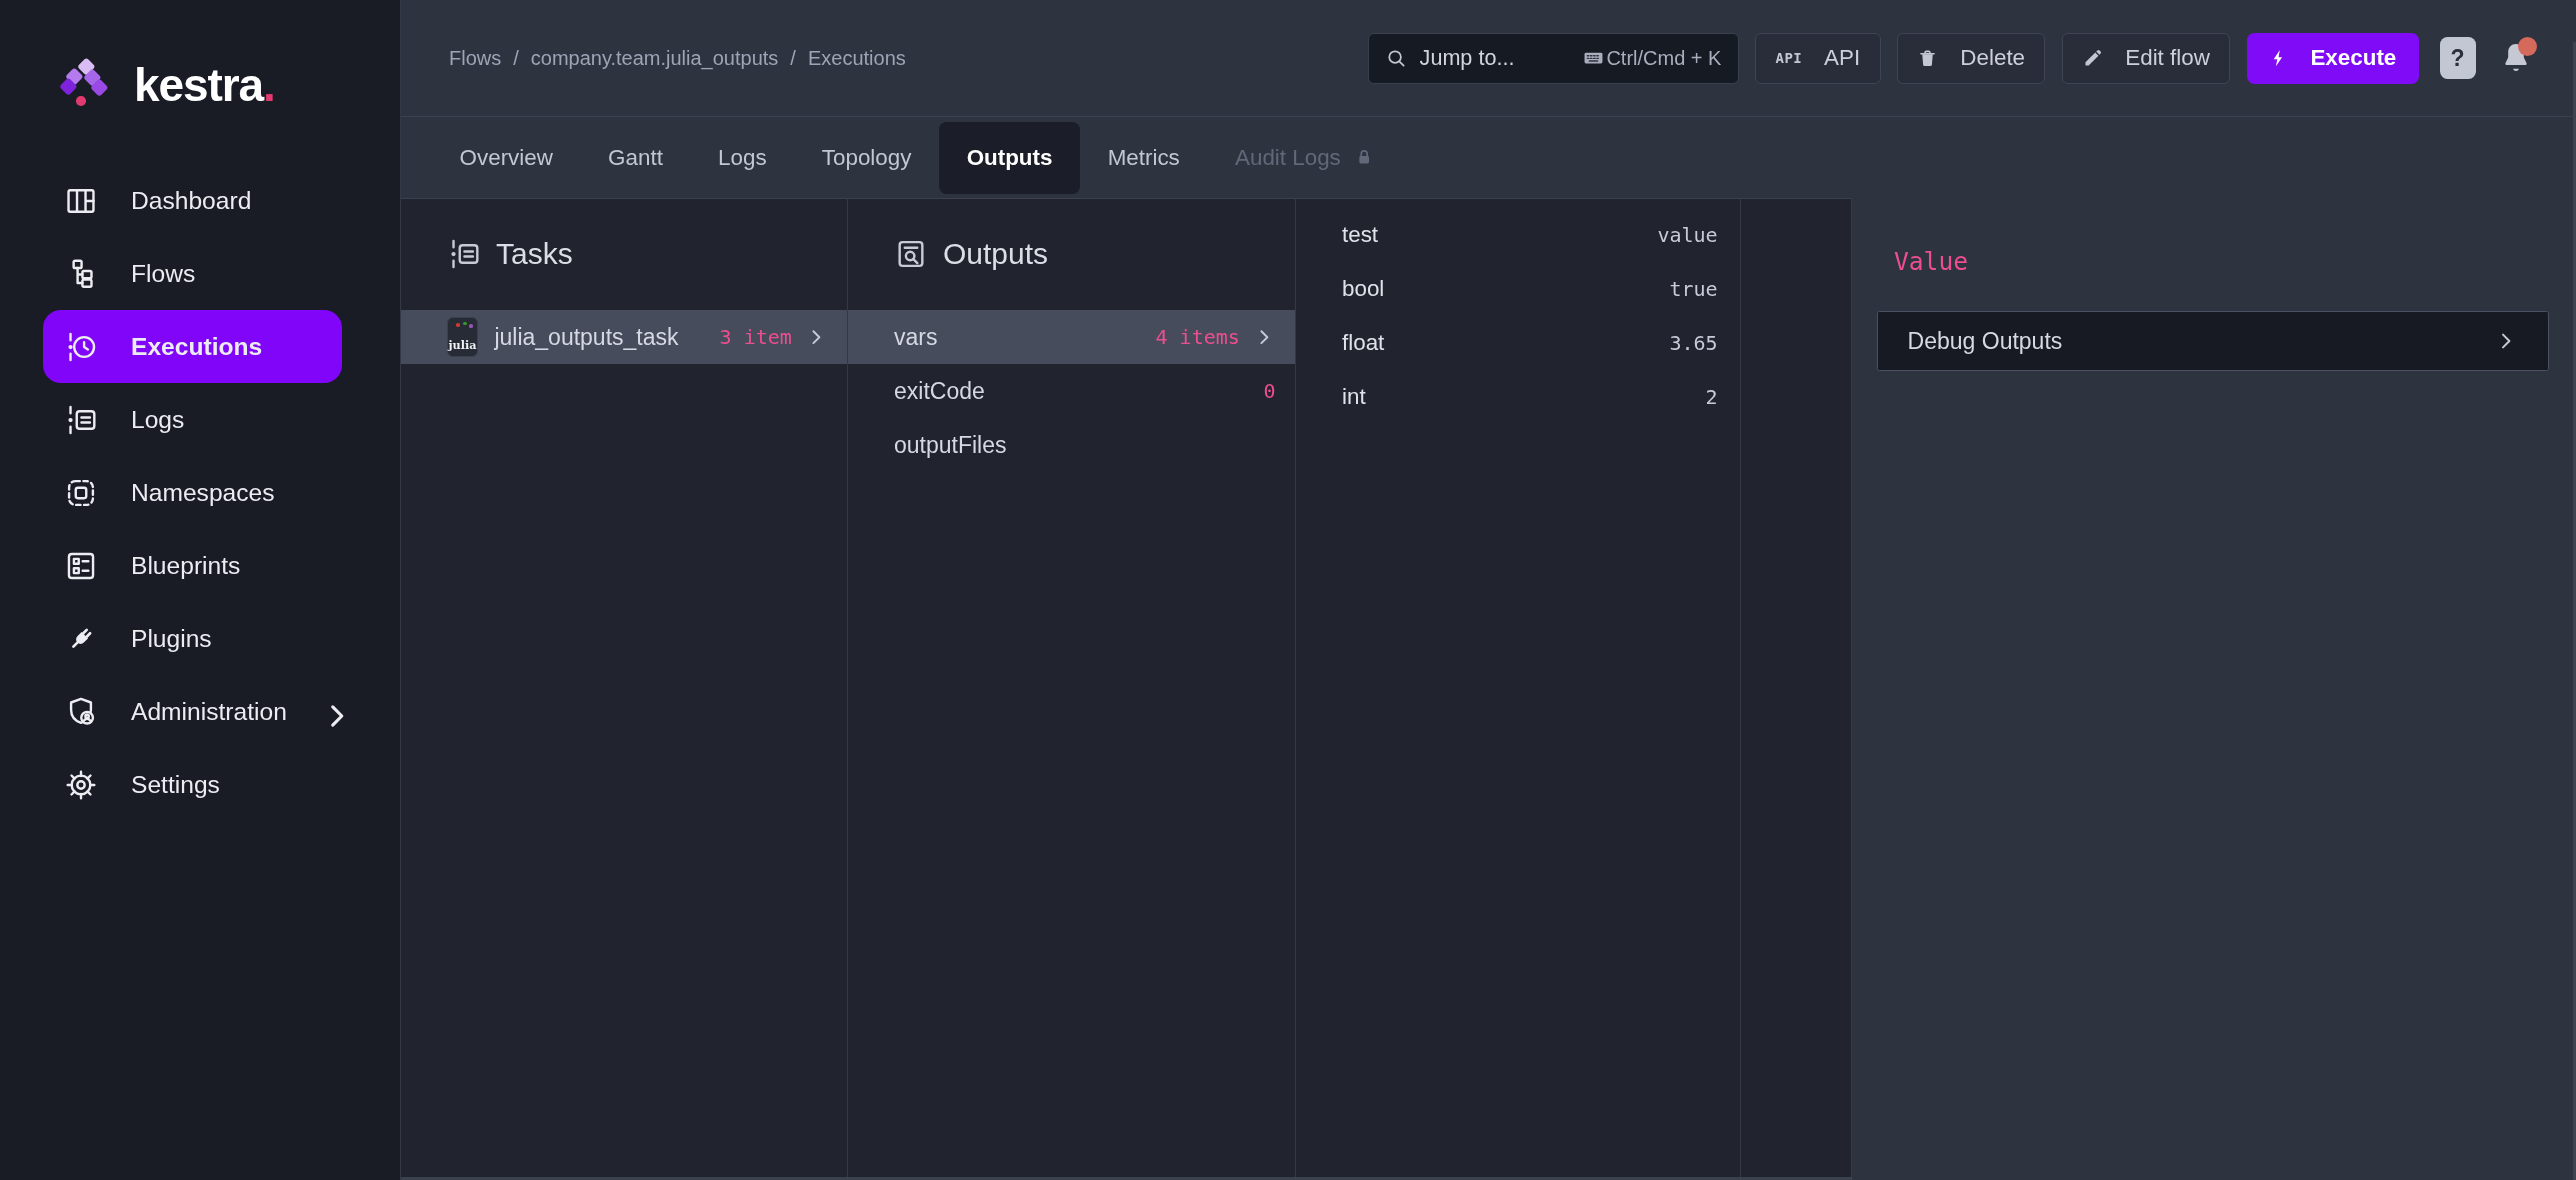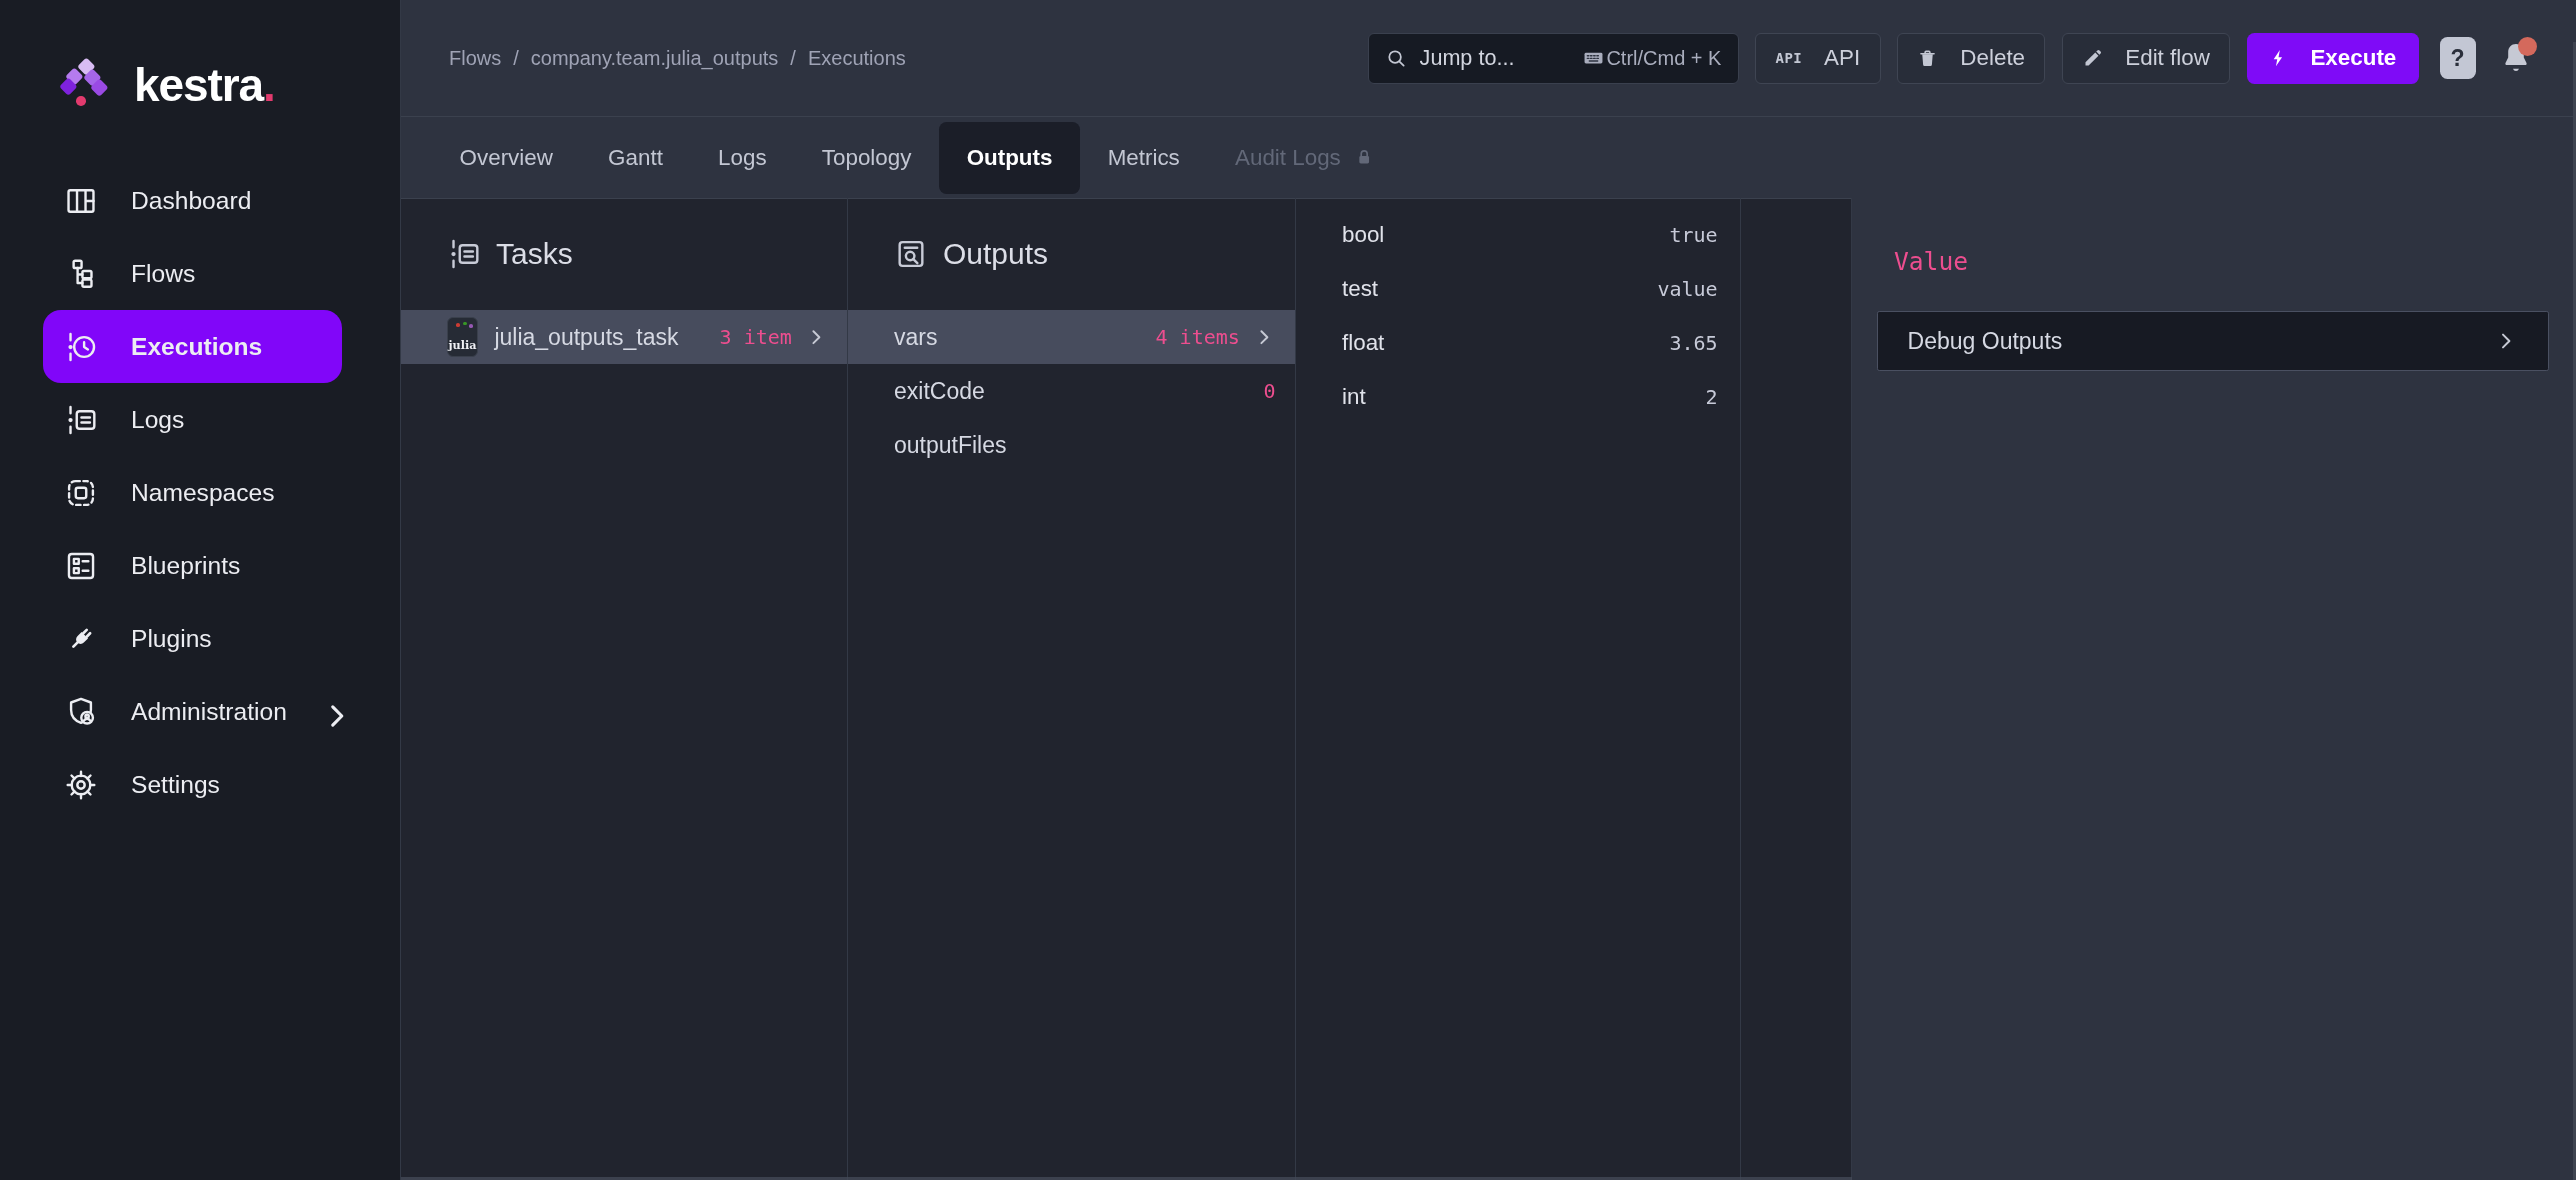"bool" div.kv-row { order: before "test" -> after "test" }
